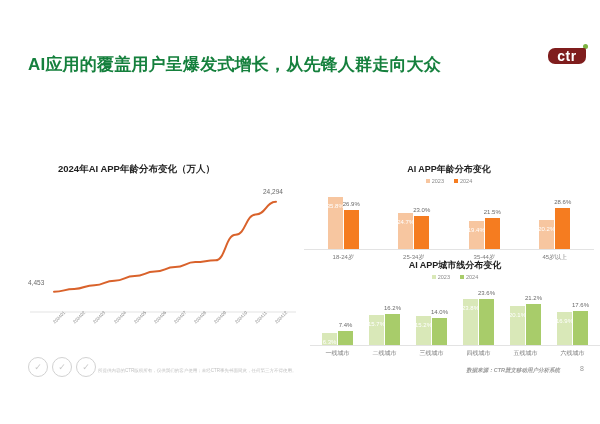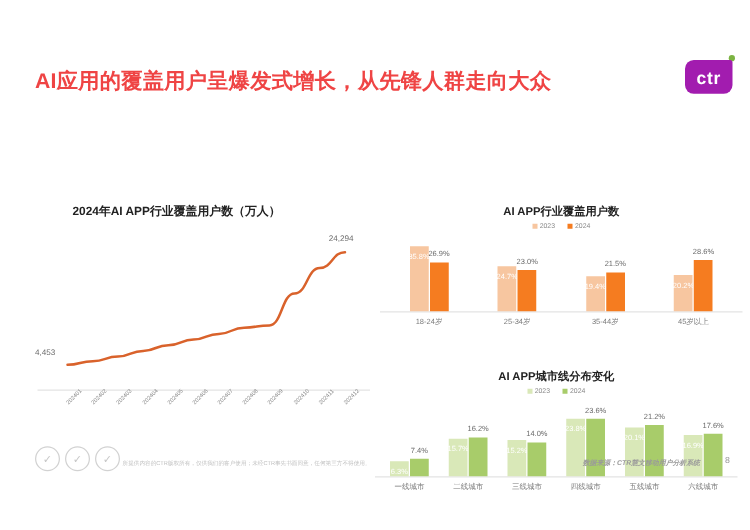"AI应用的覆盖用户呈爆发式增长，从先锋人群走向大众" .title { color: #ef4444 -> #15803d }
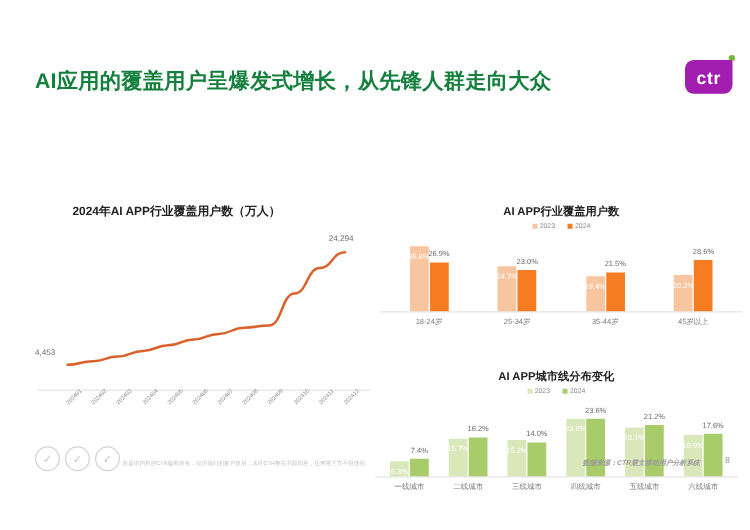"ctr" .logo { background: #a21caf -> #7f1d1d; height: 27px -> 16px }
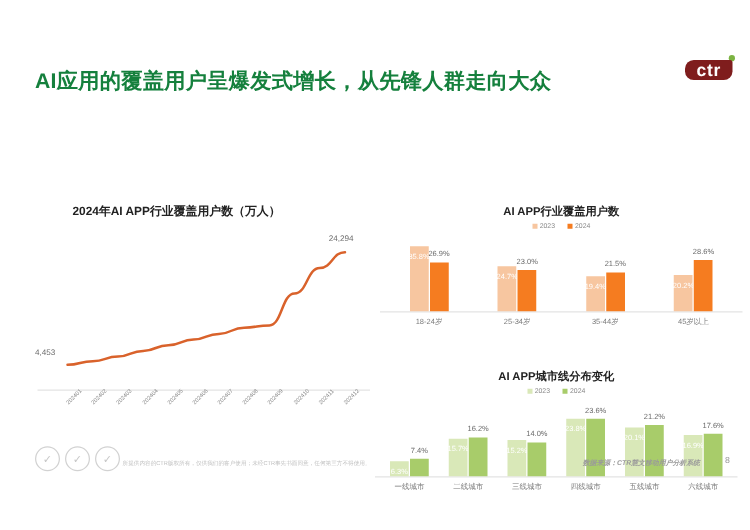"2024年AI APP行业覆盖用户数（万人）" div.chart-title-left { text: APP行业覆盖用户数 -> APP年龄分布变化 }
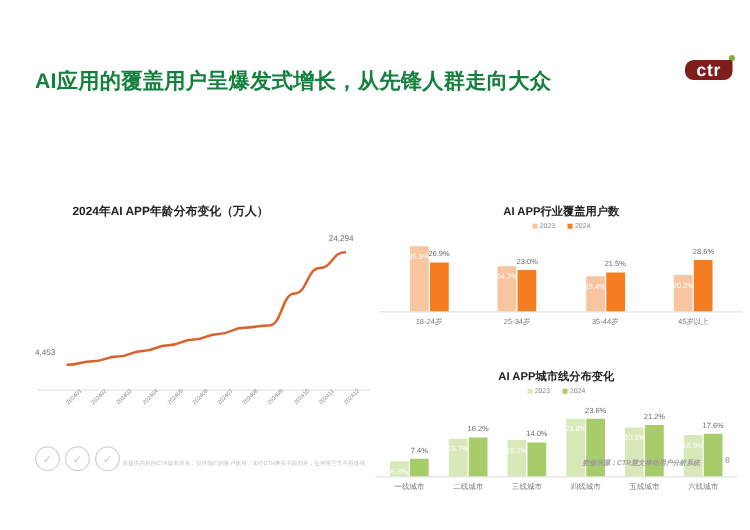"AI APP行业覆盖用户数" div.chart-title-right { text: APP行业覆盖用户数 -> APP年龄分布变化 }
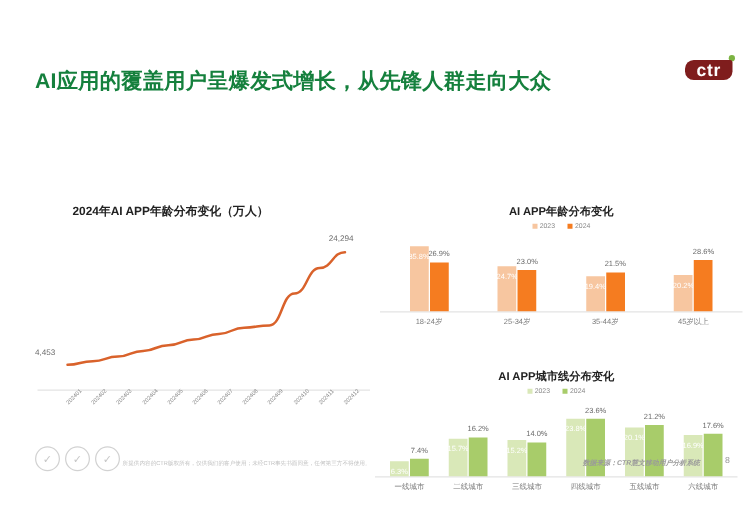"AI APP城市线分布变化" #city-chart { left: 300px -> 310px; margin-top: 36px -> none }
